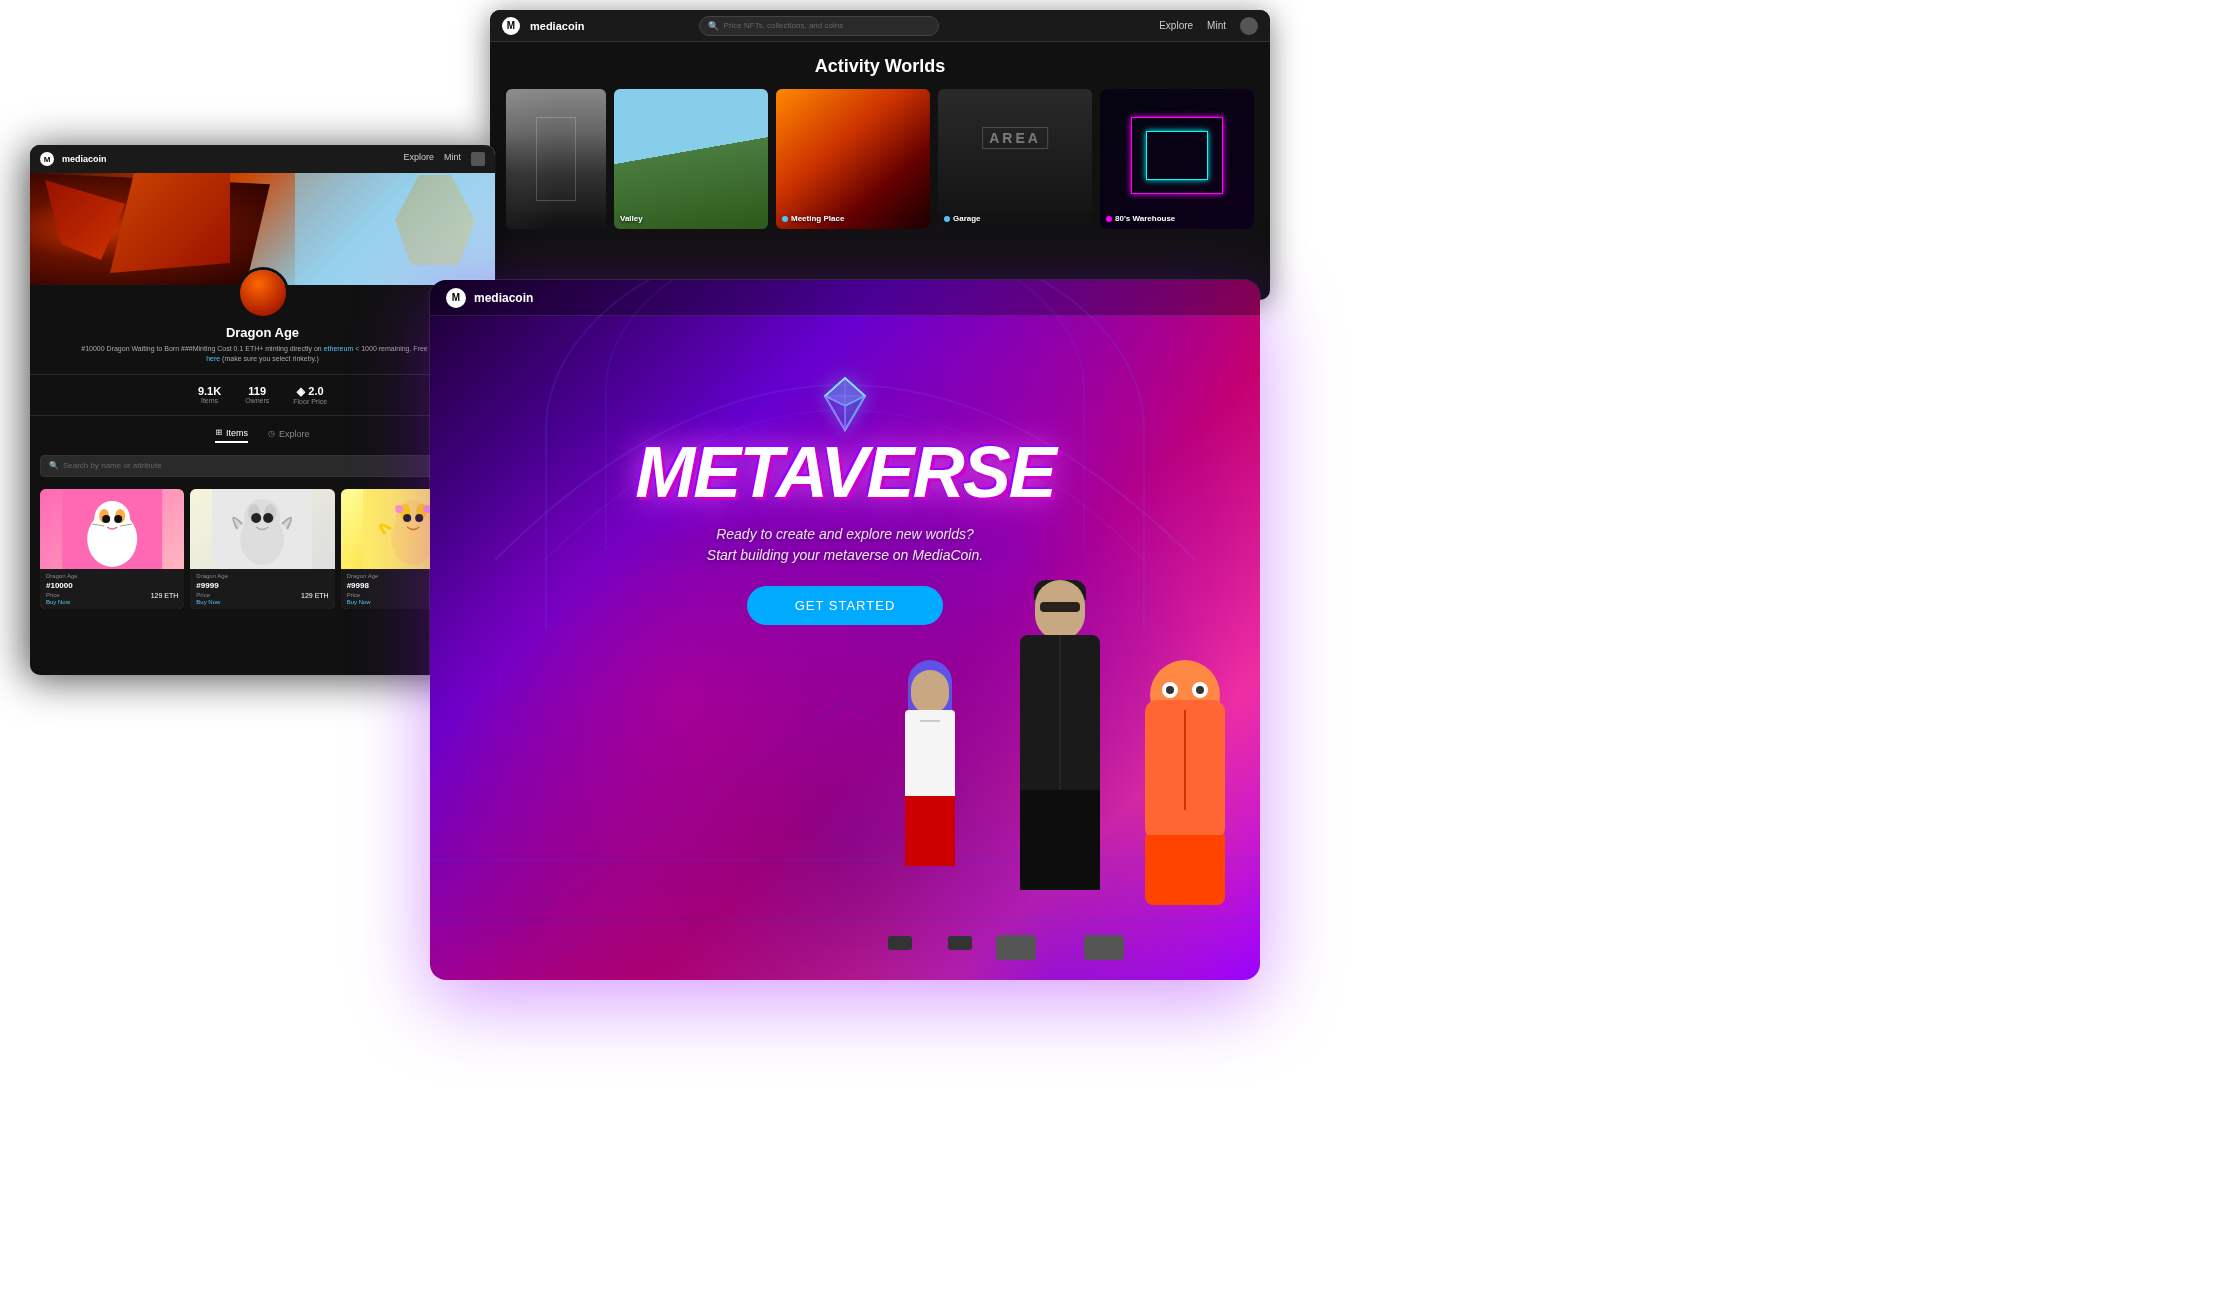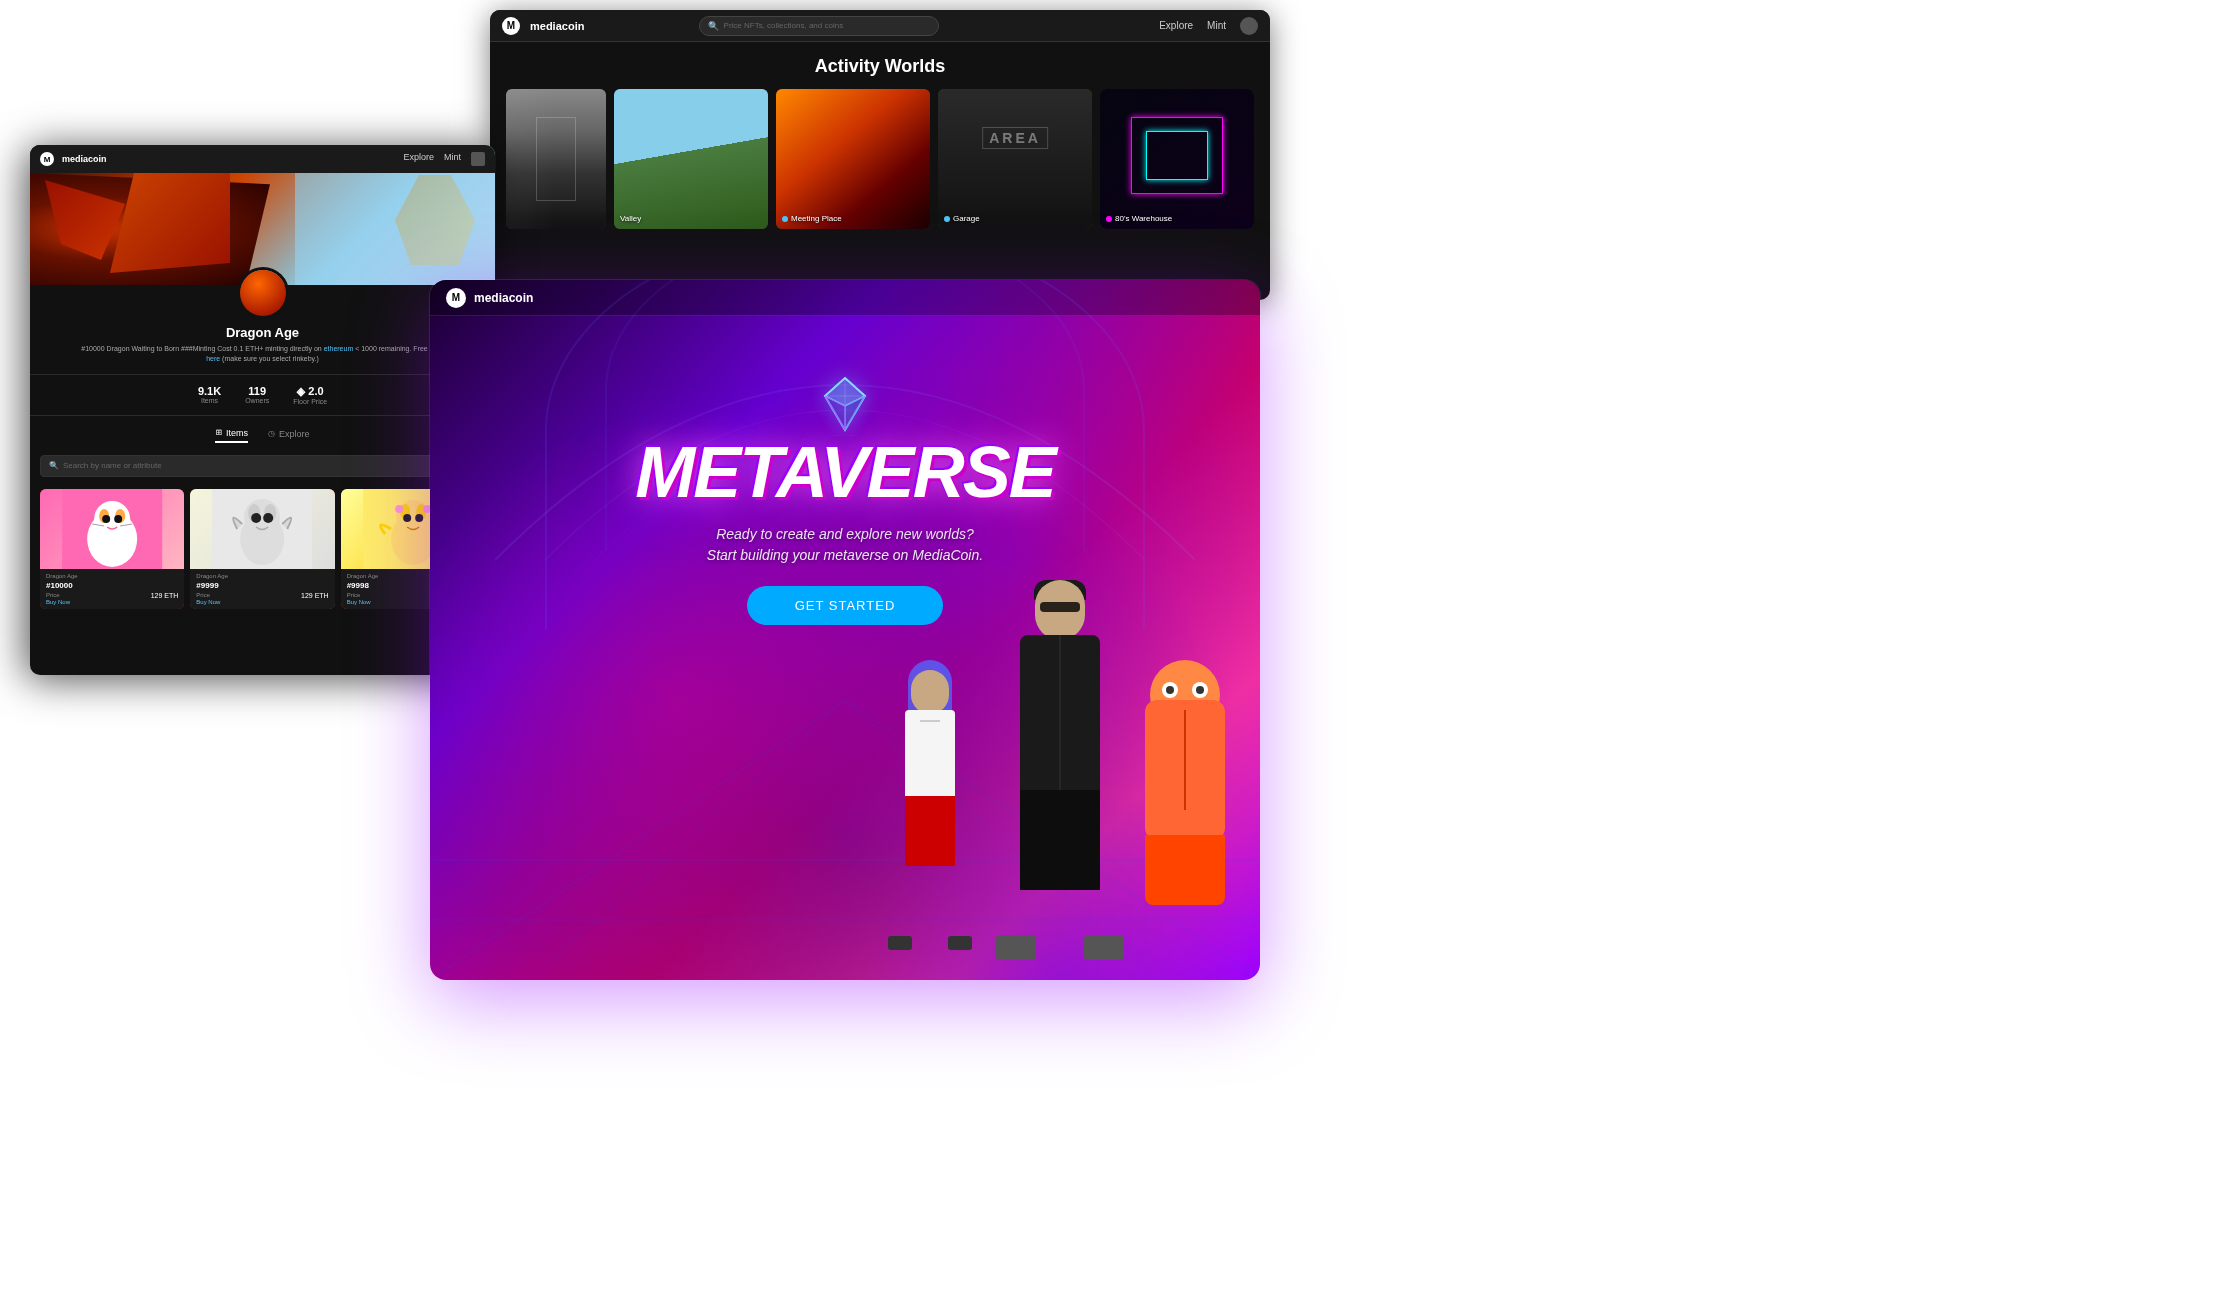"Valley" .world-card-label { font-weight: 400 -> 700 }
